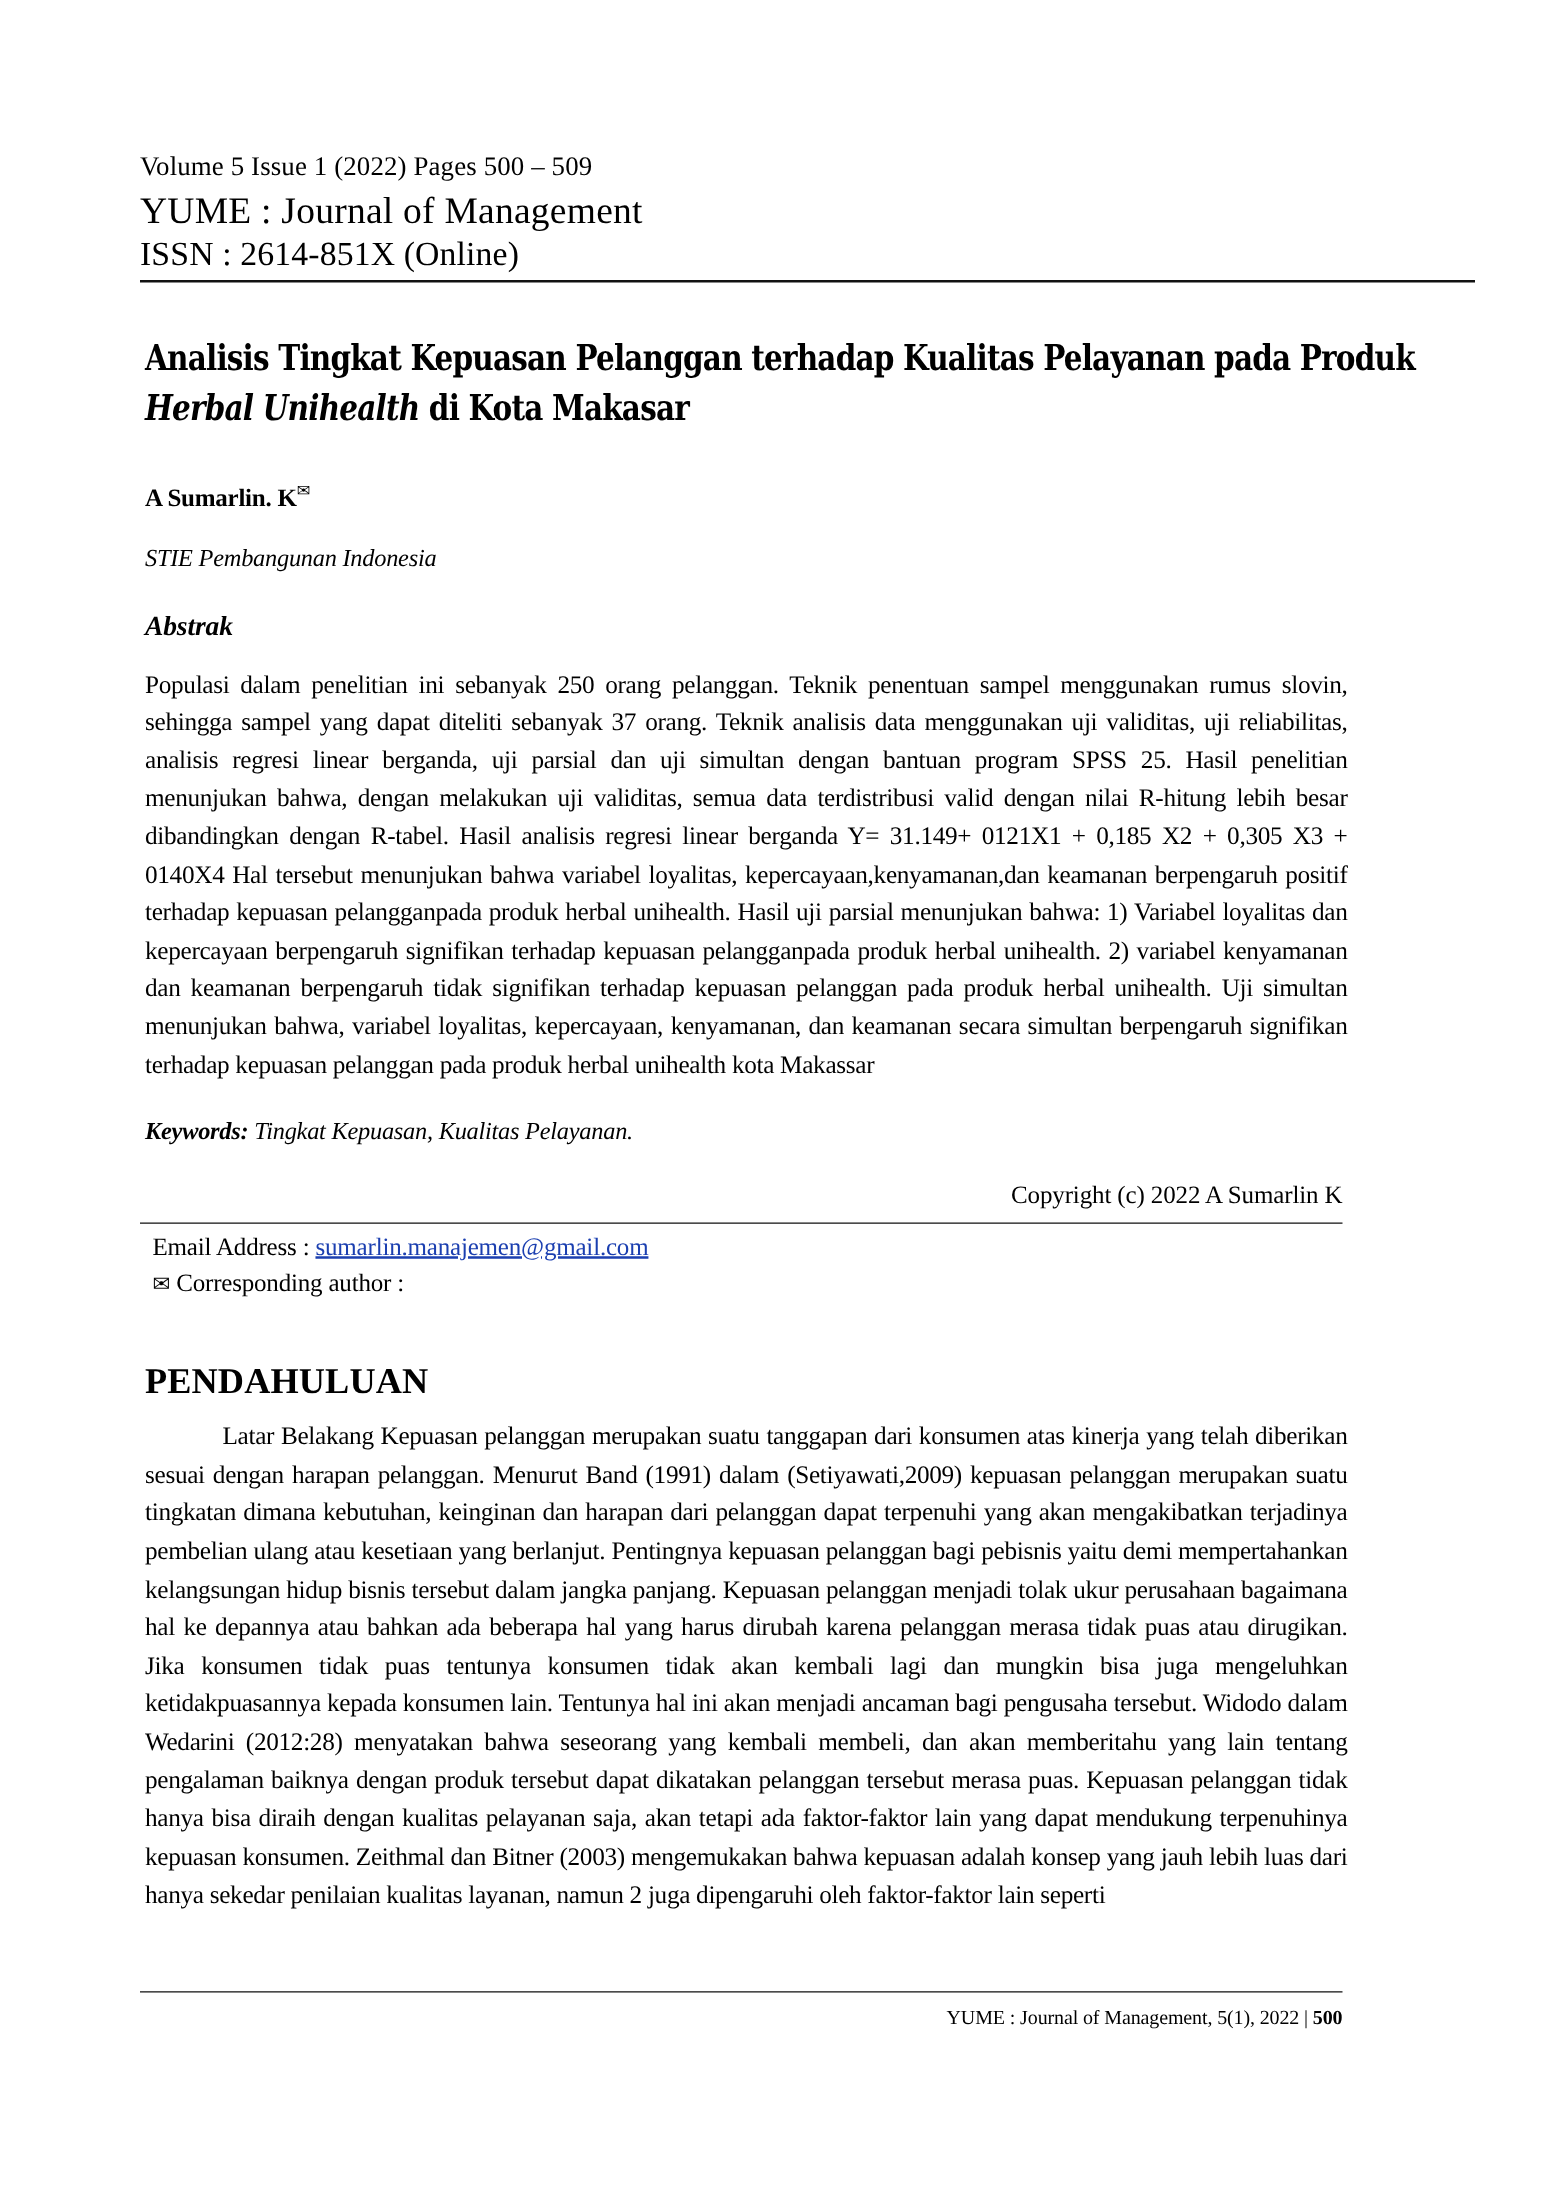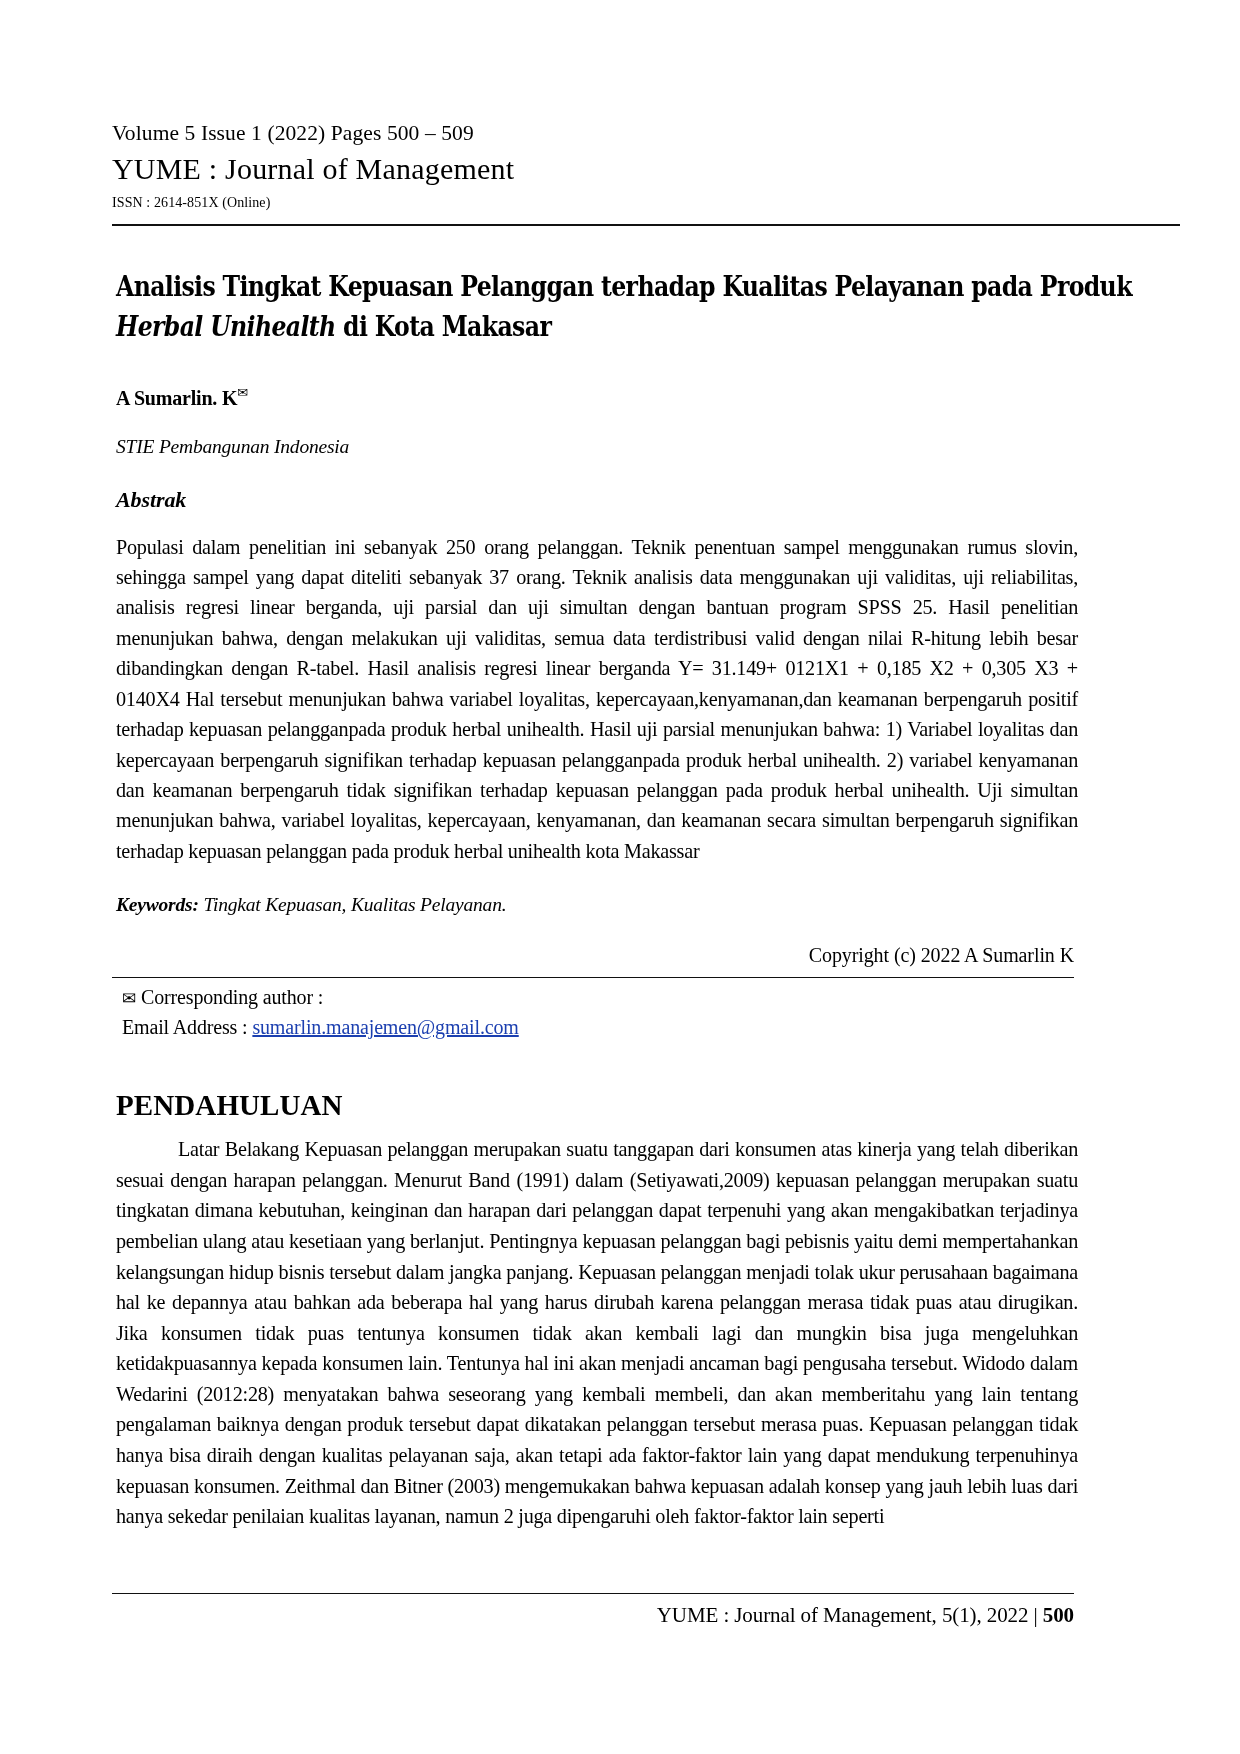"ISSN : 2614-851X (Online)" .masthead .issn { font-size: 14px -> 27px }
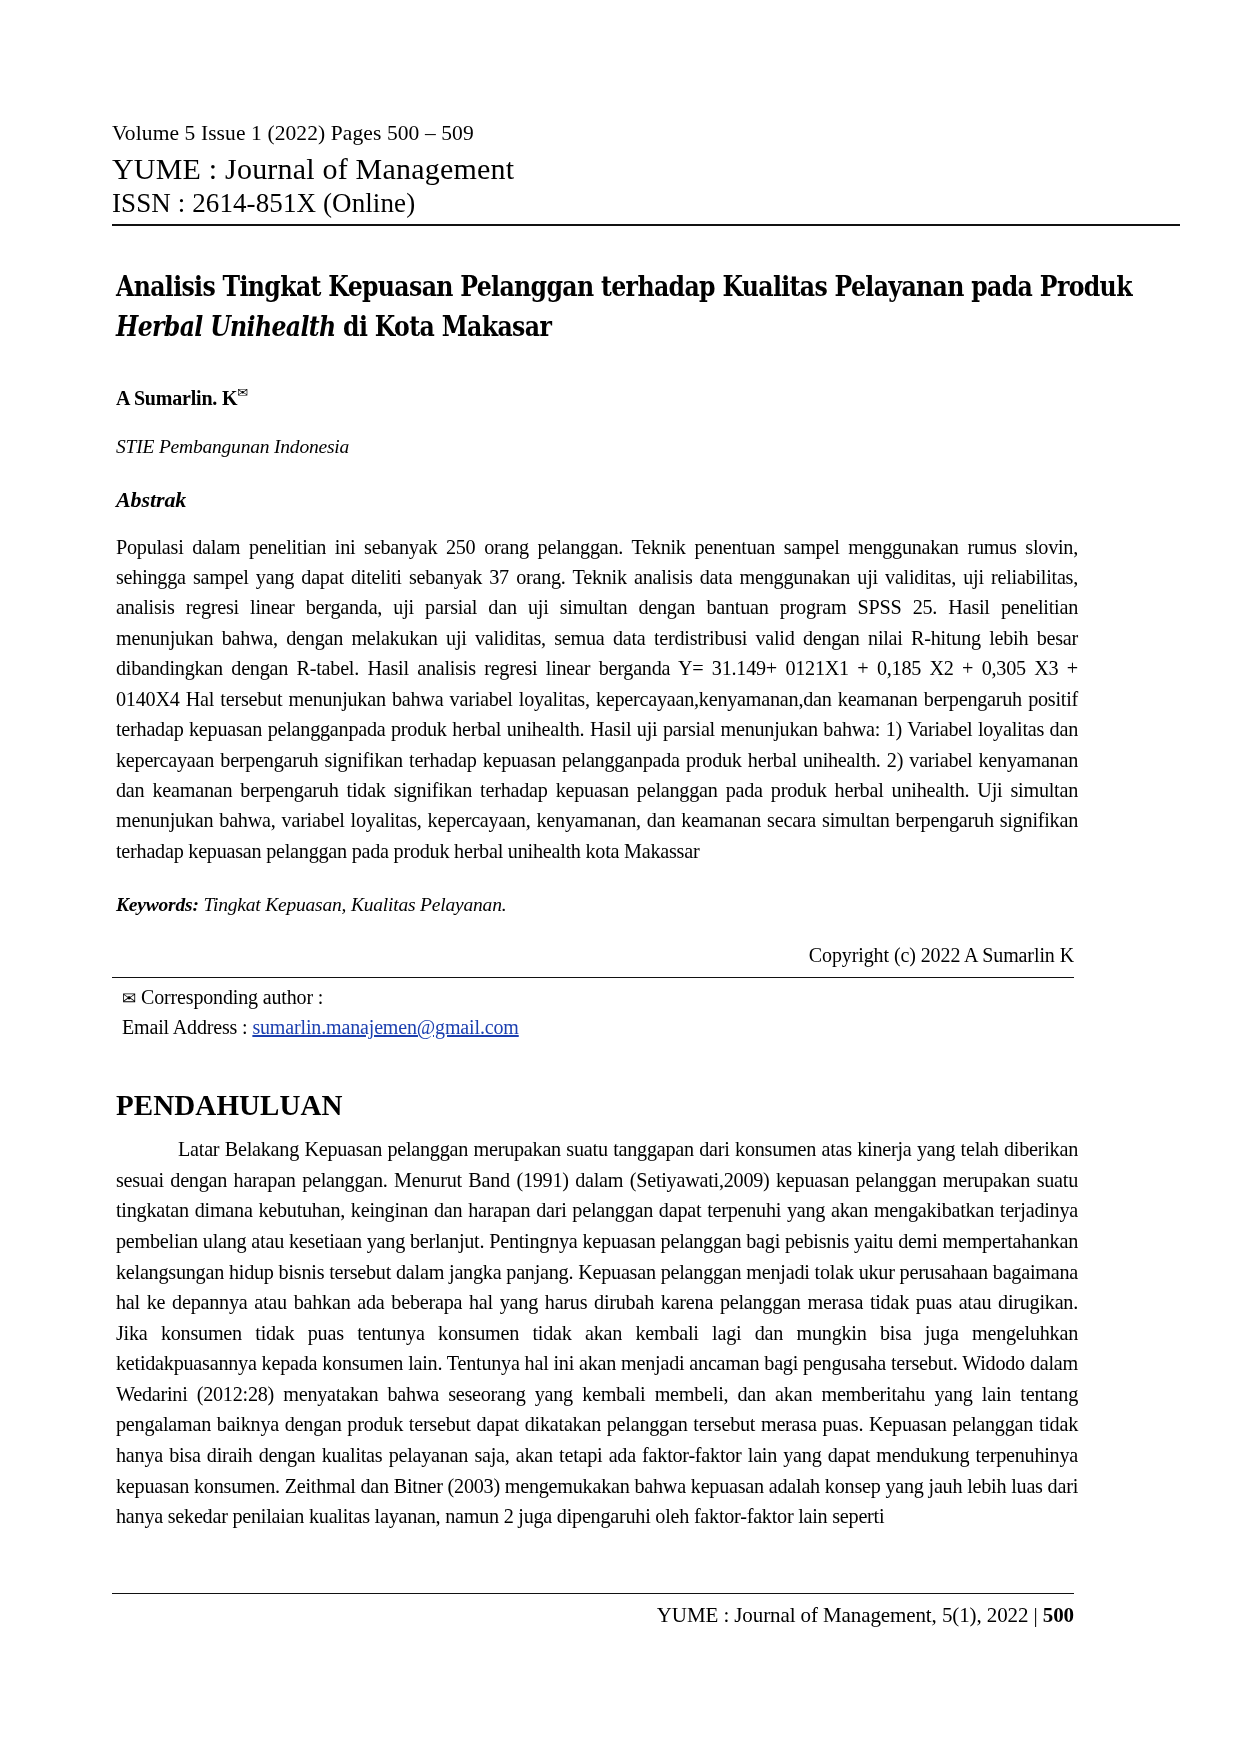"✉ Corresponding author :" div { order: before "Email Address :" -> after "Email Address :" }
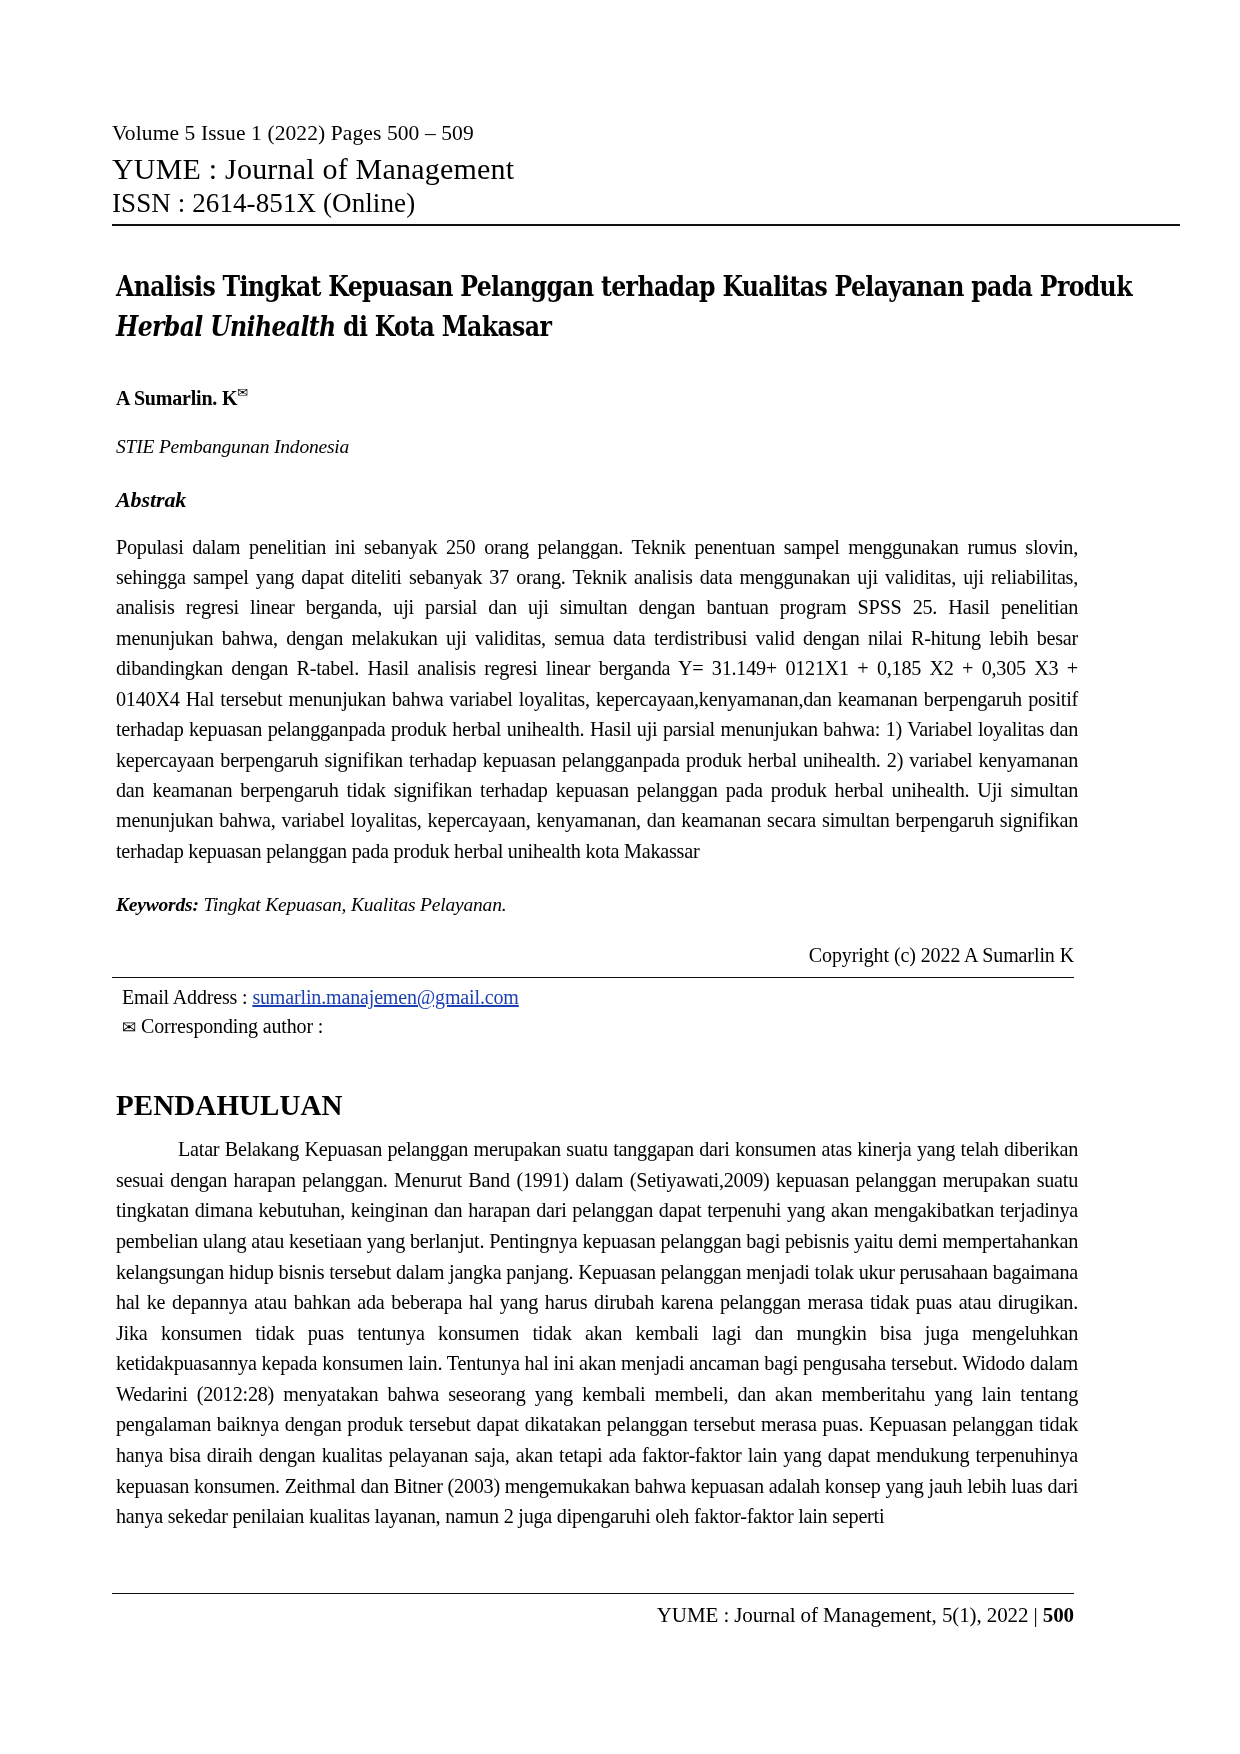"YUME : Journal of Management," .footer { font-size: 21px -> 16px }
